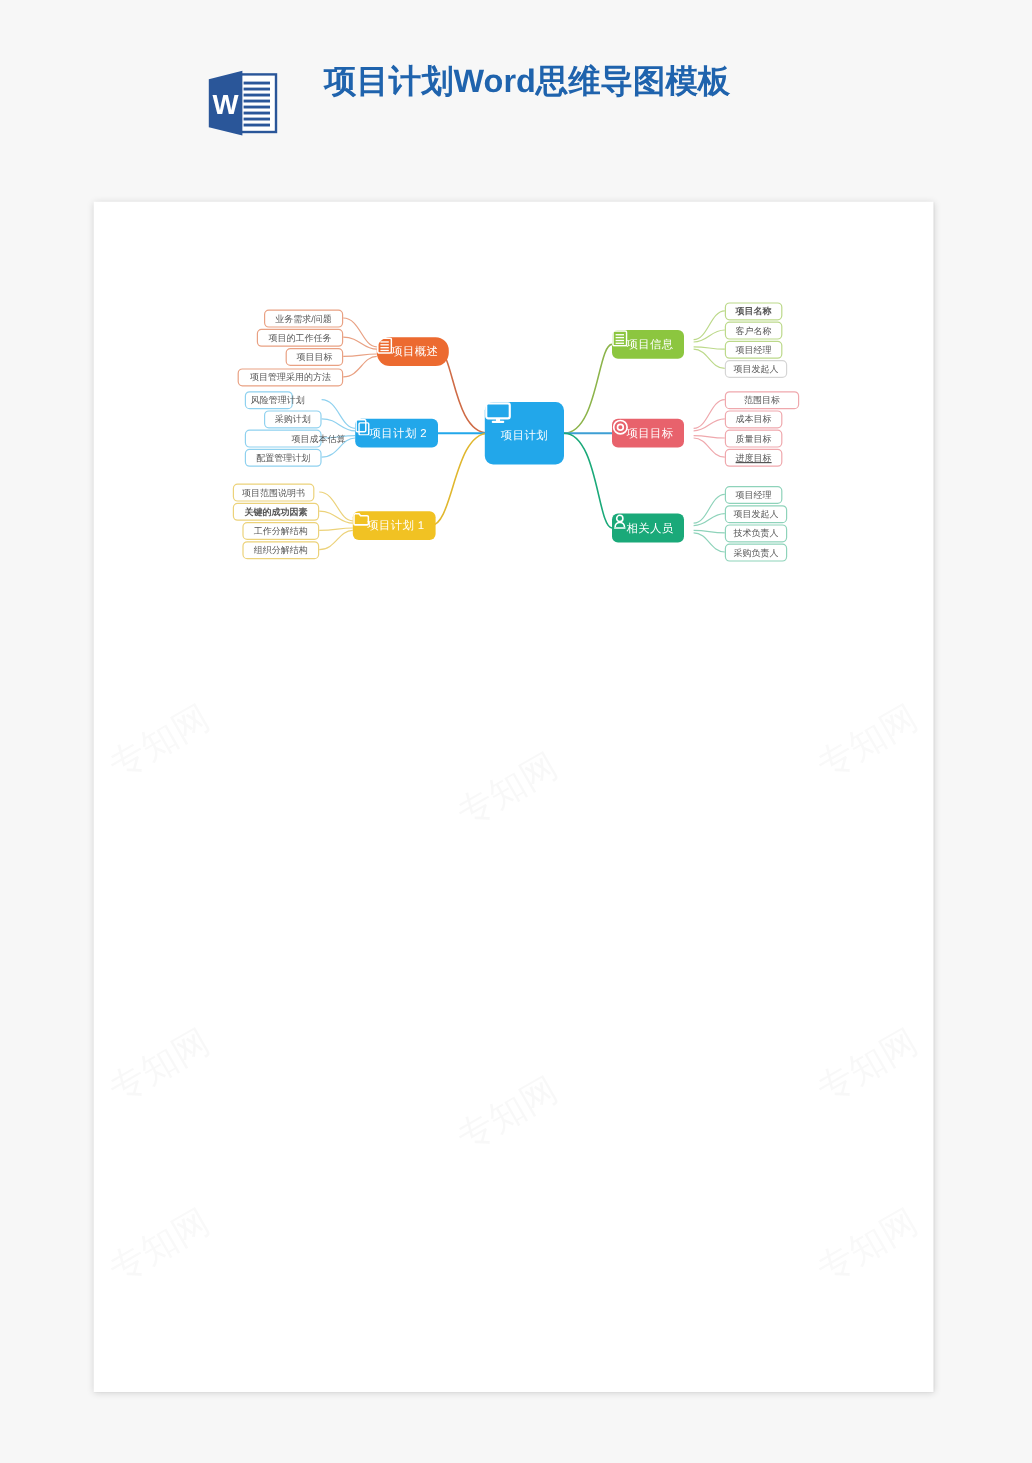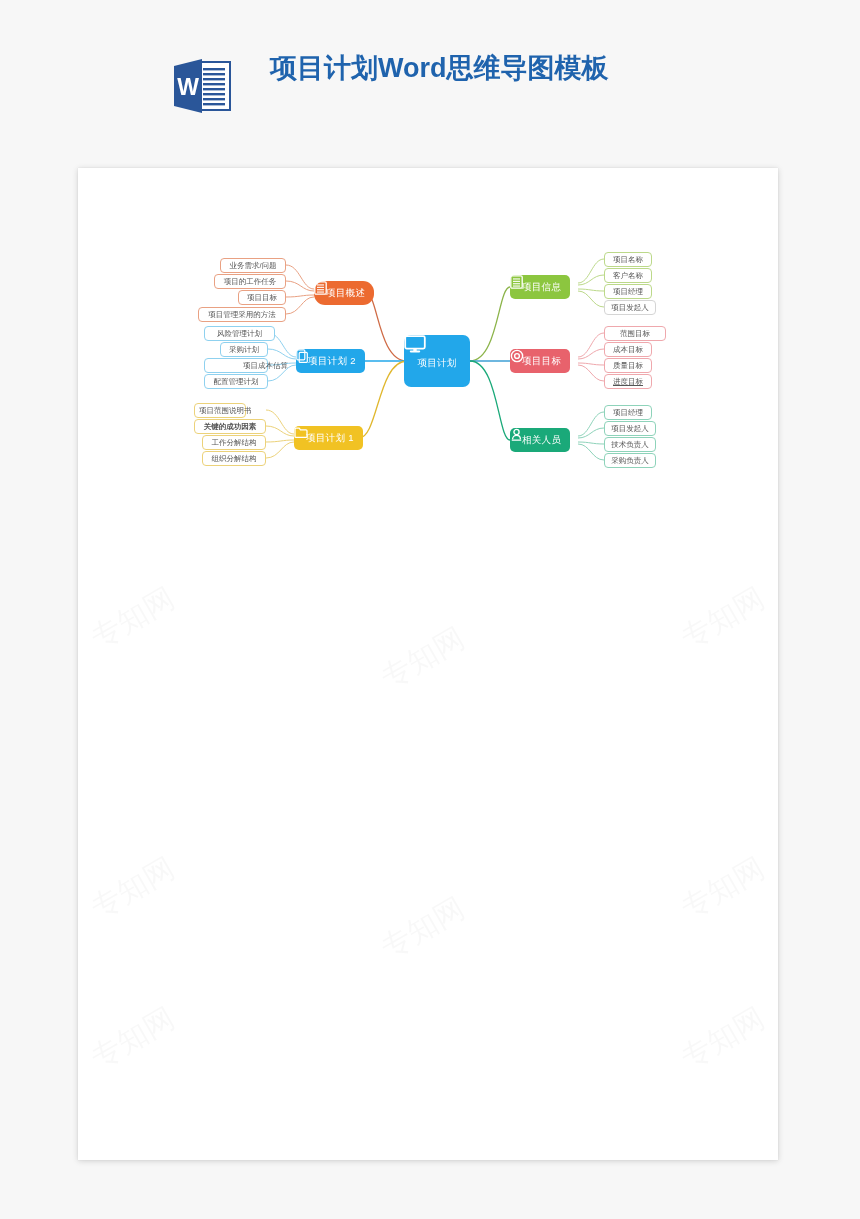"项目名称" div.leaf { font-weight: none -> bold }
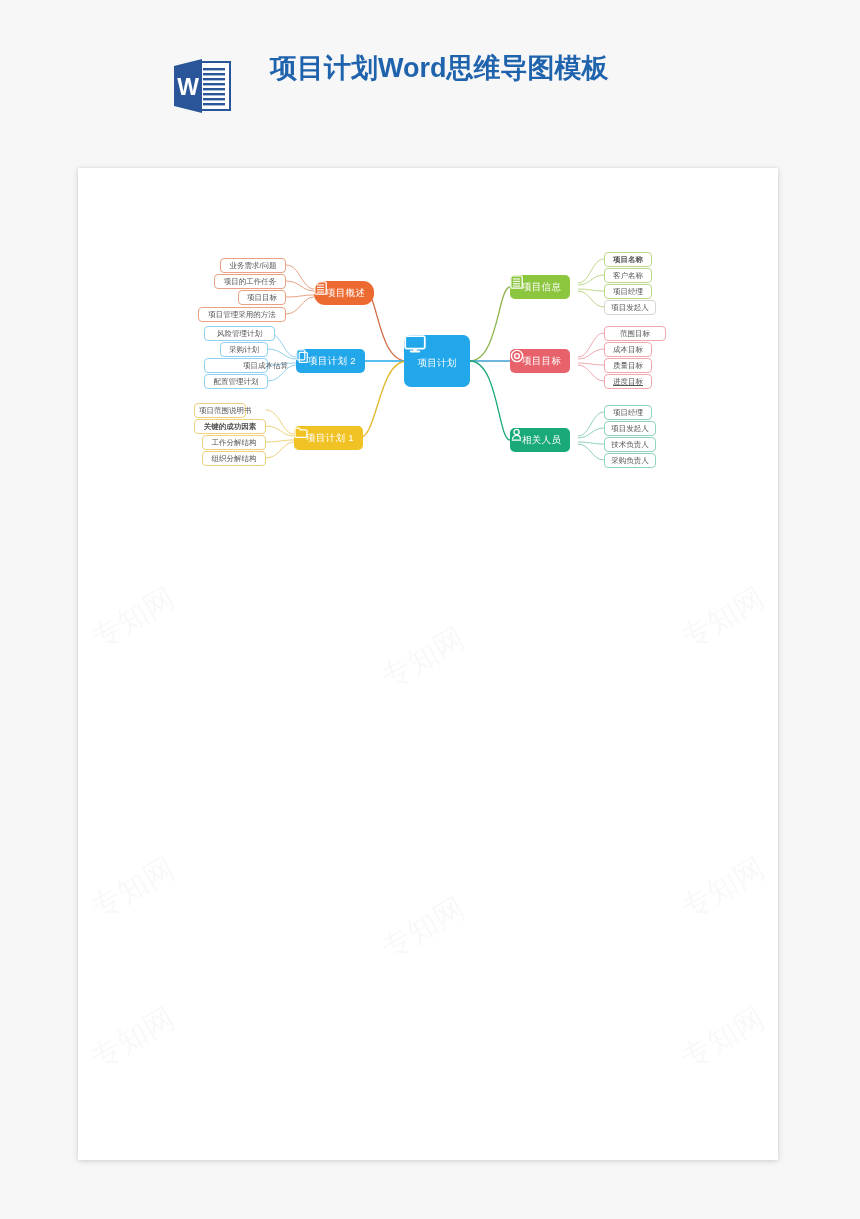"风险管理计划" div.leaf { width: 71px -> 40px }
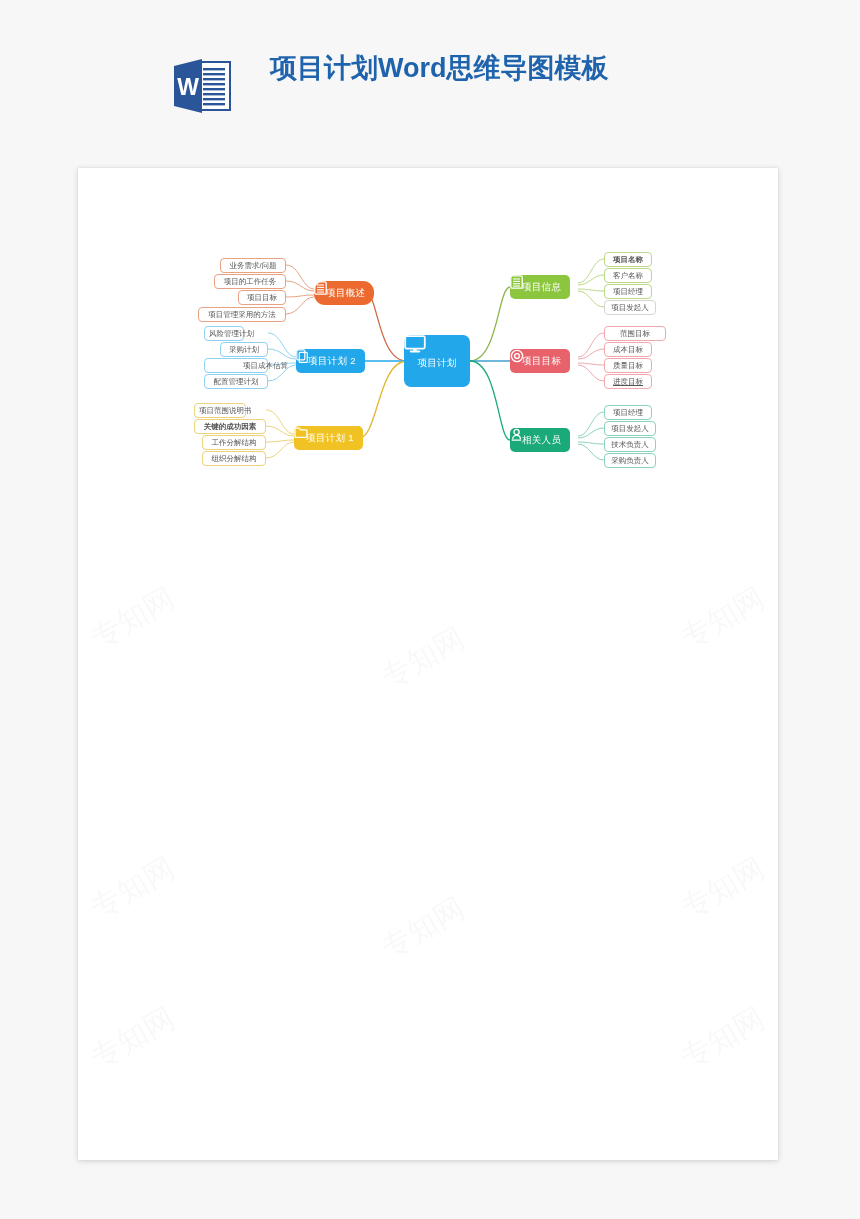"项目范围说明书" div.leaf { width: 52px -> 68px }
